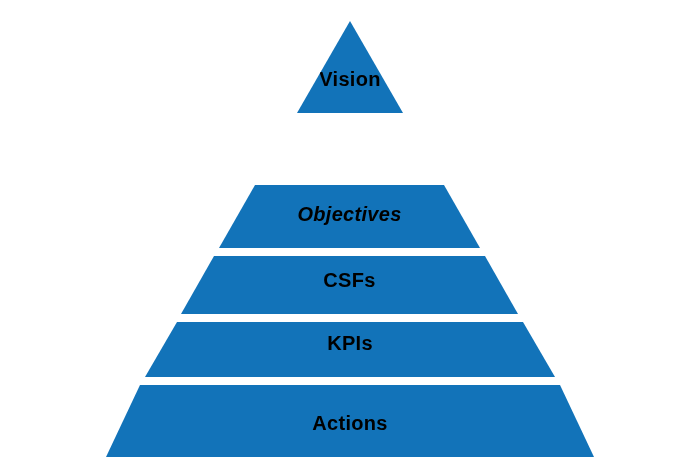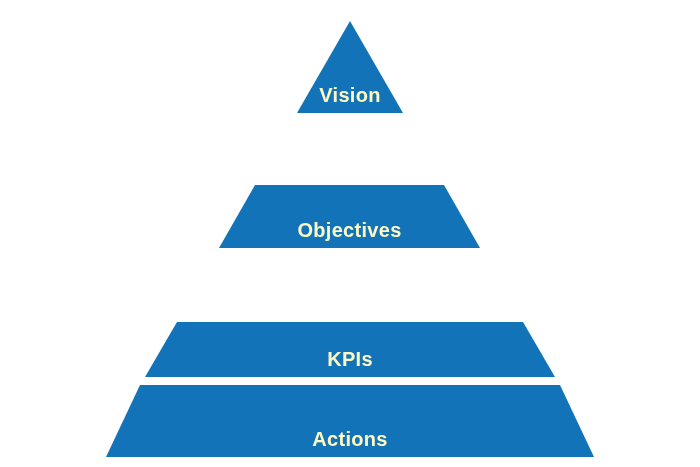"Vision" .level { color: #fef9c3 -> #000000; padding-bottom: 8px -> 24px }
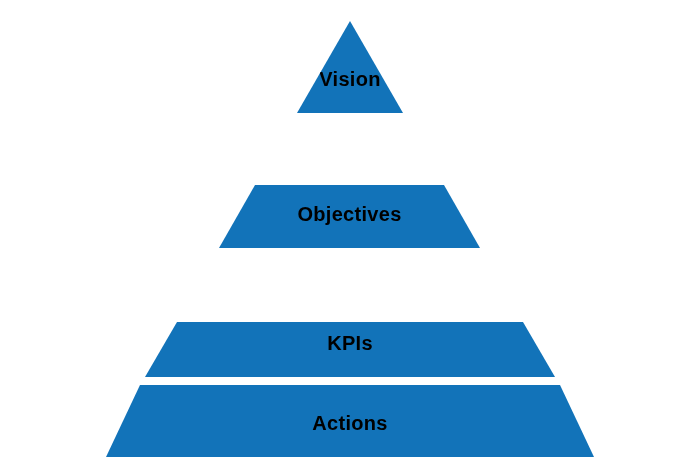"Objectives" .level-2 { font-style: none -> italic }
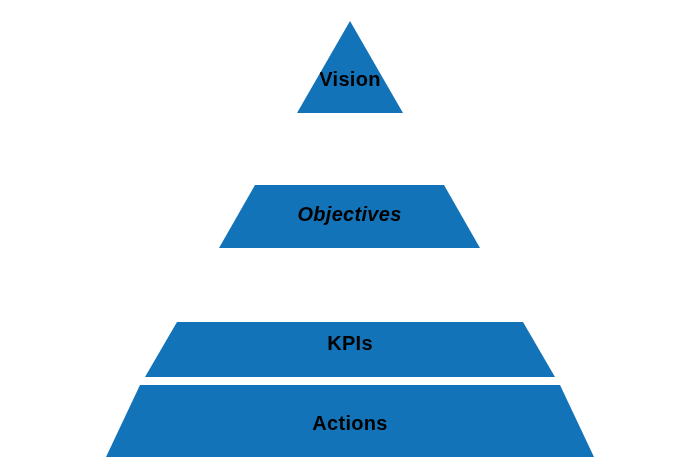"CSFs" div.level { html: none -> <div> <span>CSFs</span> </div> }
